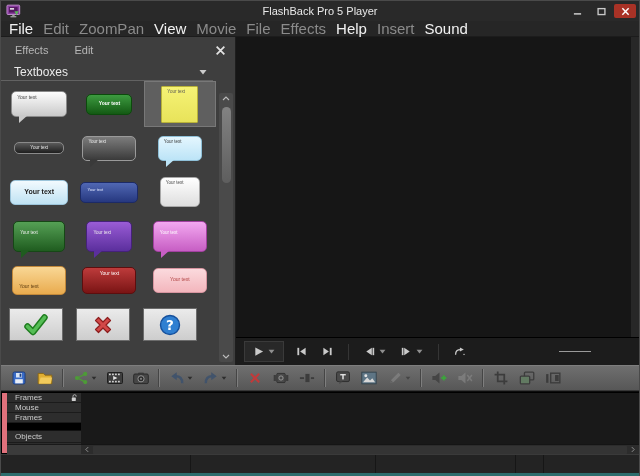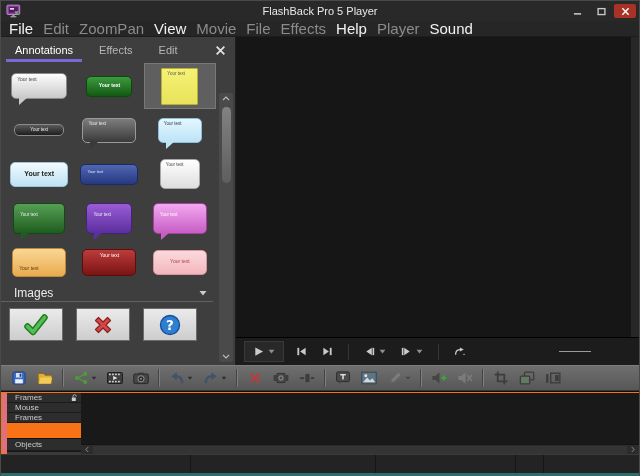"Player" span.menu-item { text: Player -> Insert }
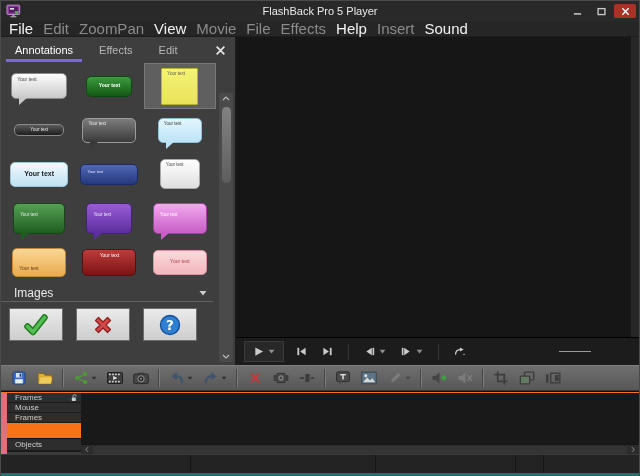"Annotations" span.tab { html: <span>Annotations</span> -> none }
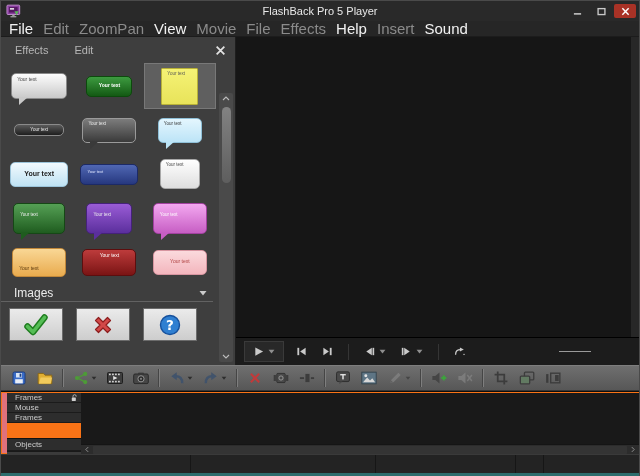"Textboxes" div.section-header { html: none -> <div> <span>Textboxes</span> <span> <svg> <path></path> </svg> </span> </div> }
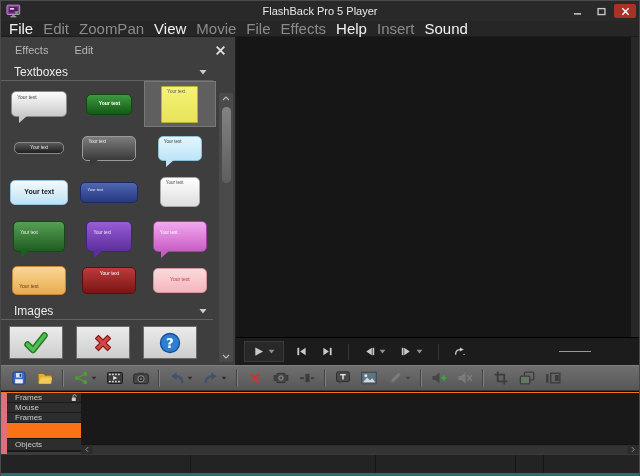"Images" div.section-header { html: <div> <span>Images</span> <span> <svg> <path></path> </svg> </span> </div> -> none }
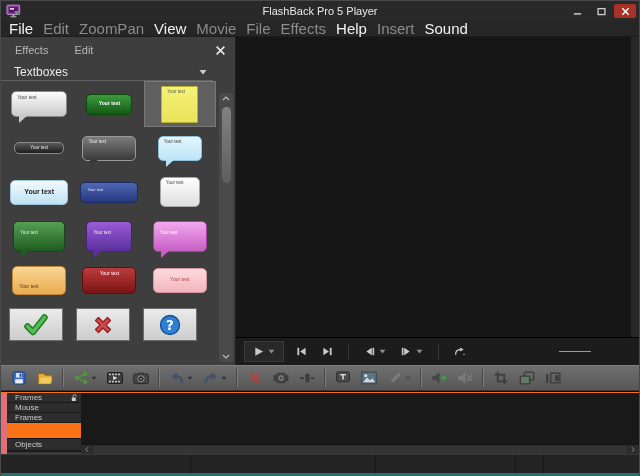"Frames" .timeline-wrap { background: #f97316 -> #000000 }
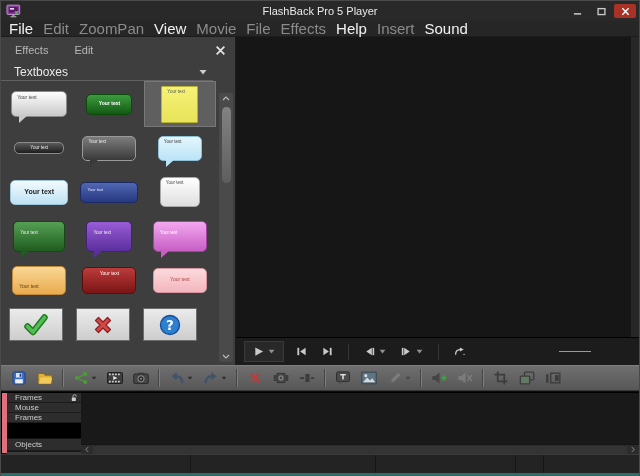"Objects" .track-row.objects { margin-top: 15px -> 7px }
